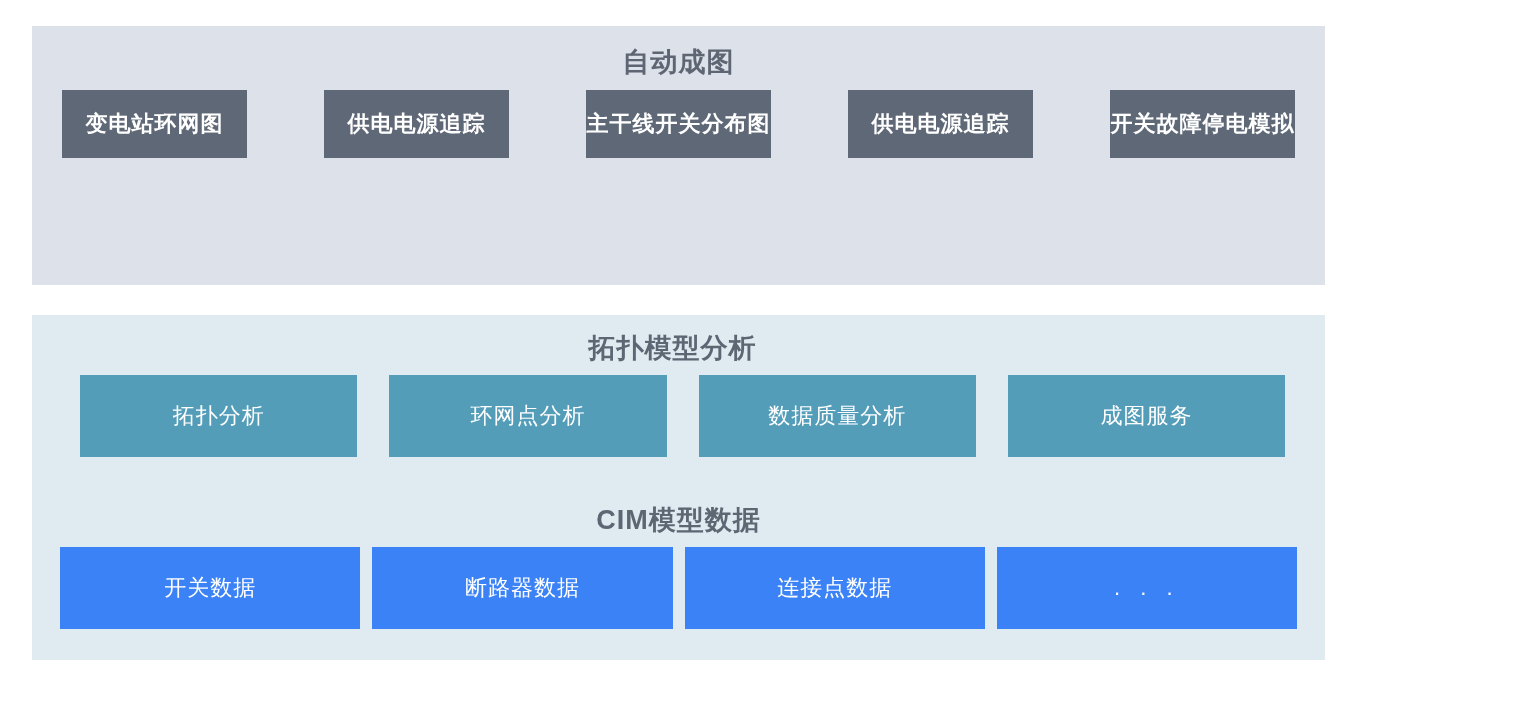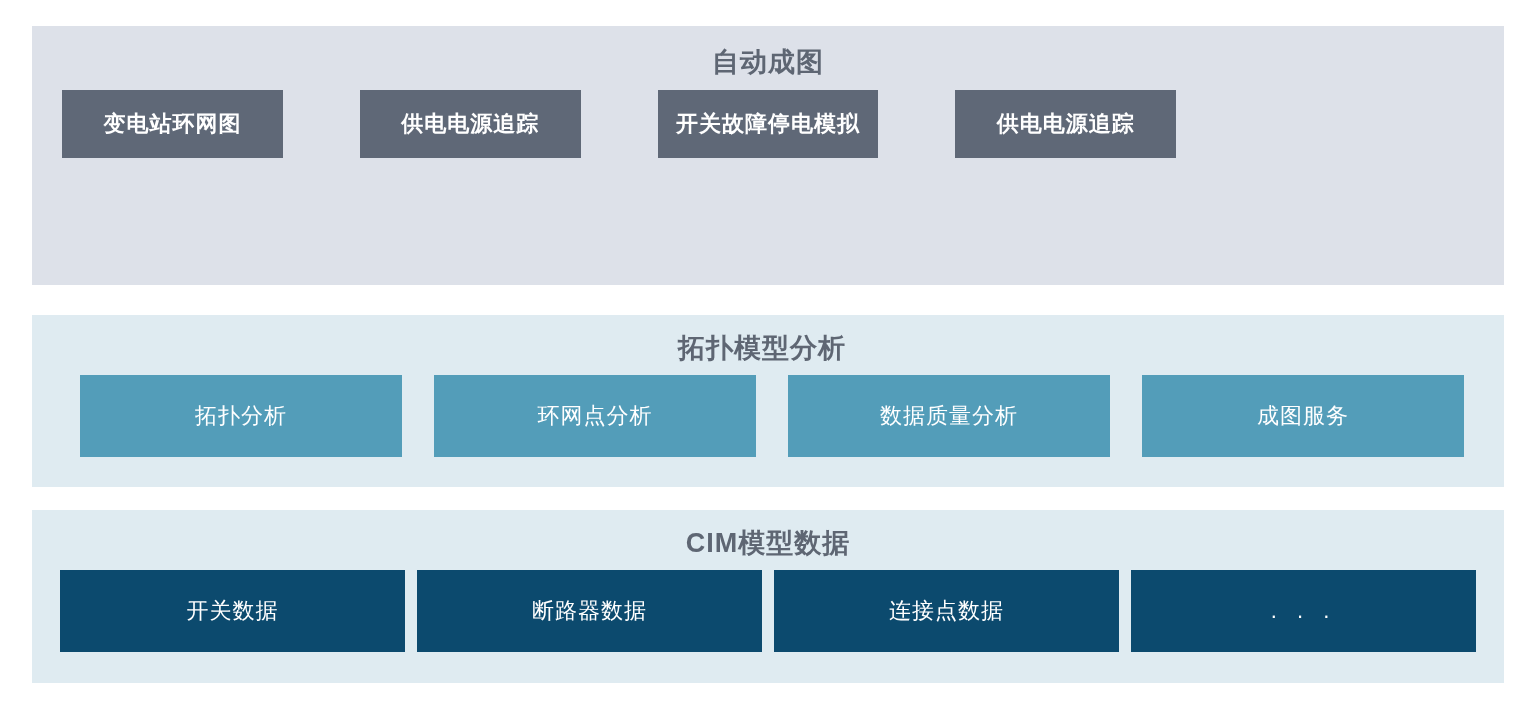"自动成图" .panel { width: 1472px -> 1293px }
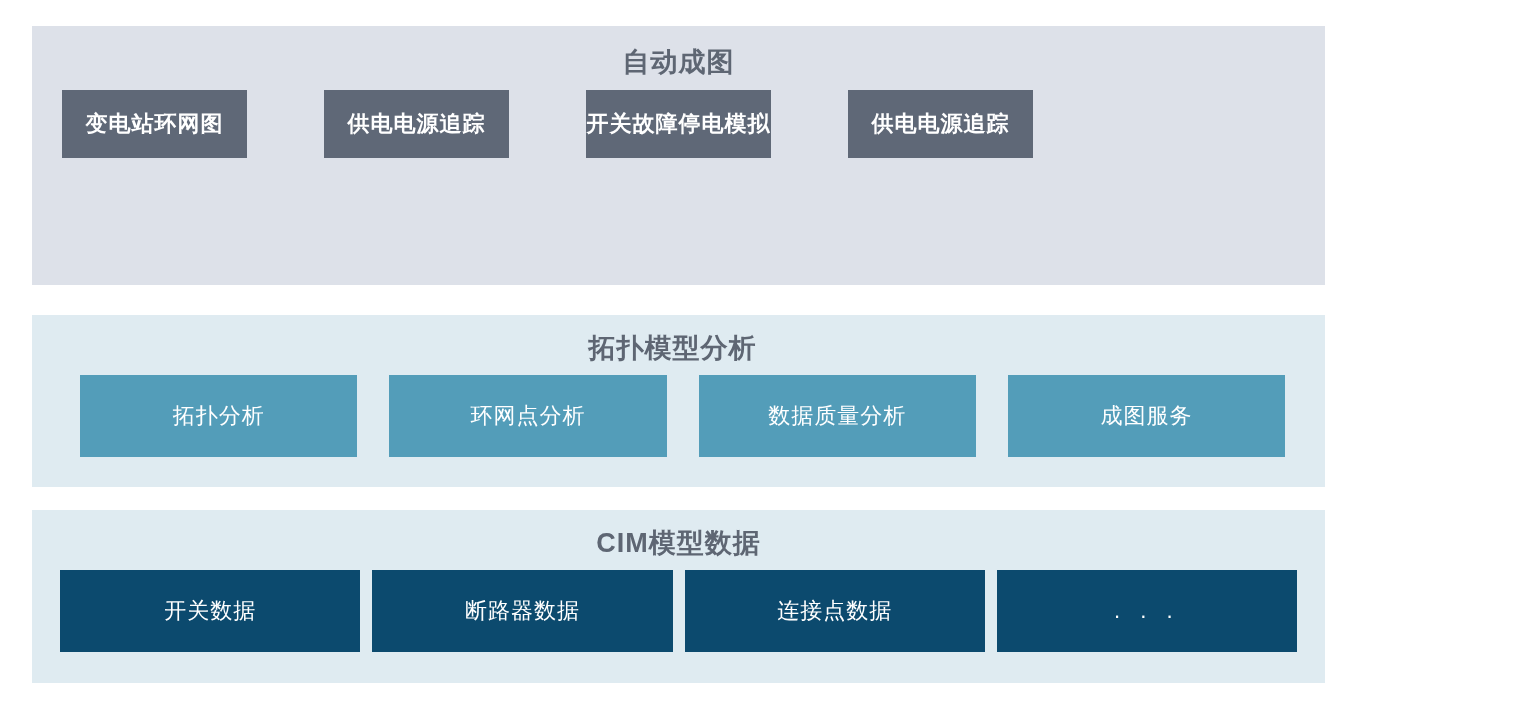"主干线开关分布图" div.tile-dark { html: none -> <div>主干线开关分布图</div> }
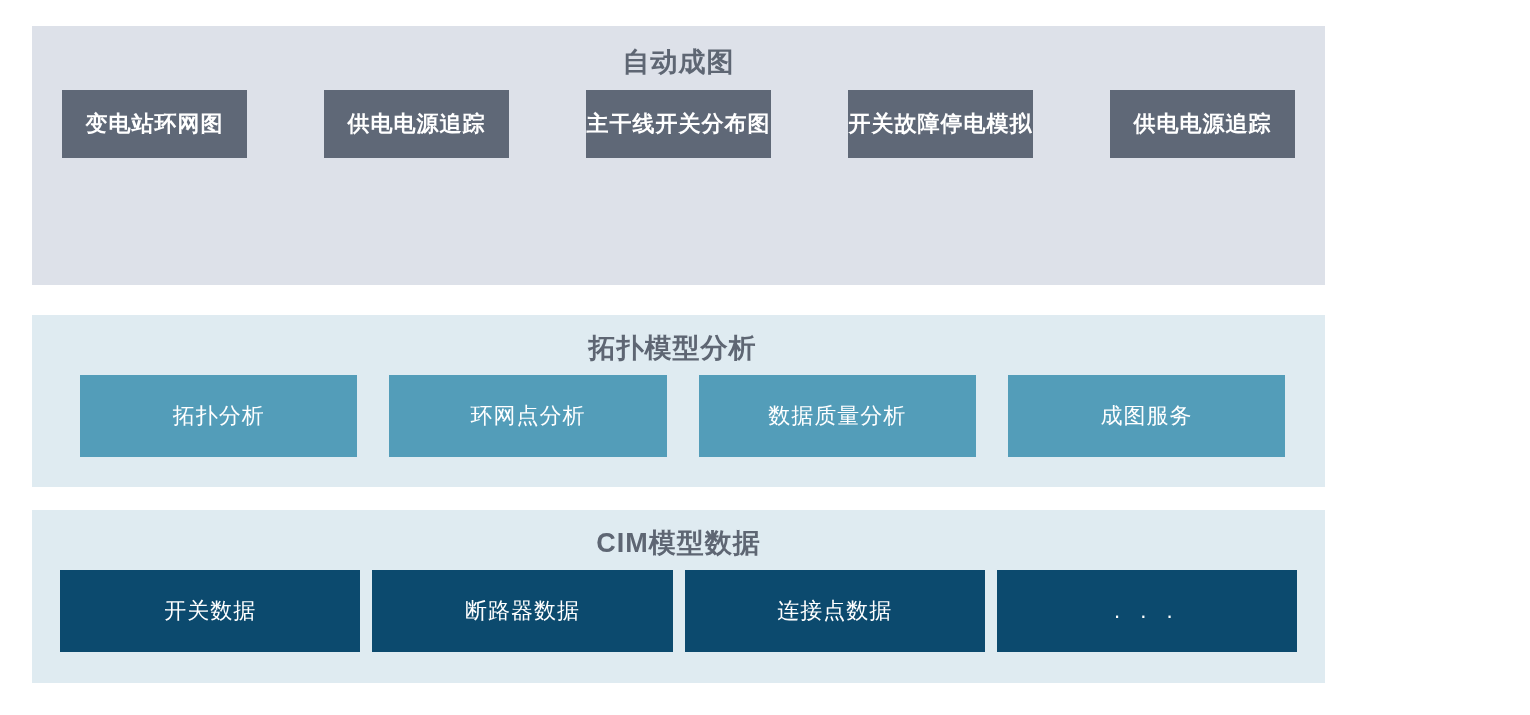"开关故障停电模拟" div.tile-dark { order: before "供电电源追踪" -> after "供电电源追踪" }
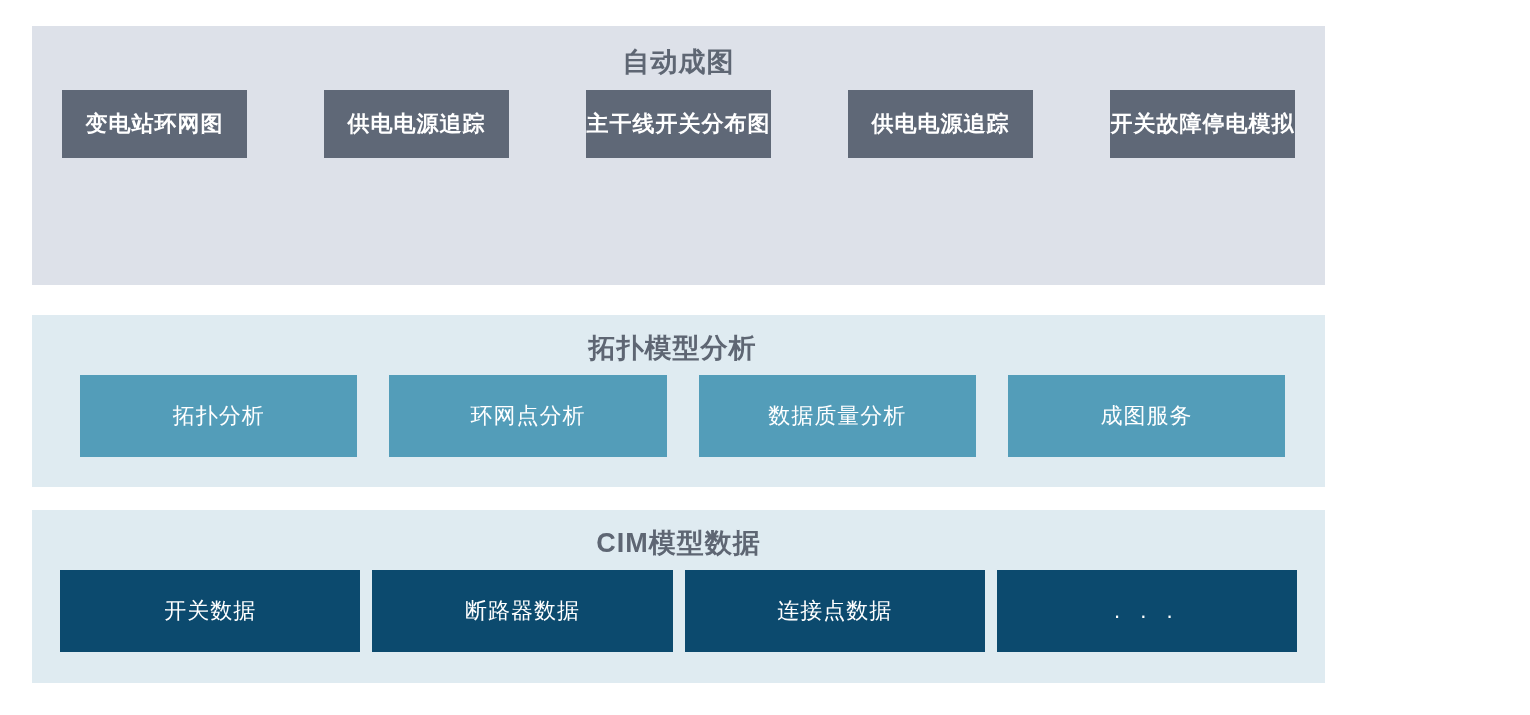"CIM模型数据" .panel-cim { margin-top: 23px -> none }
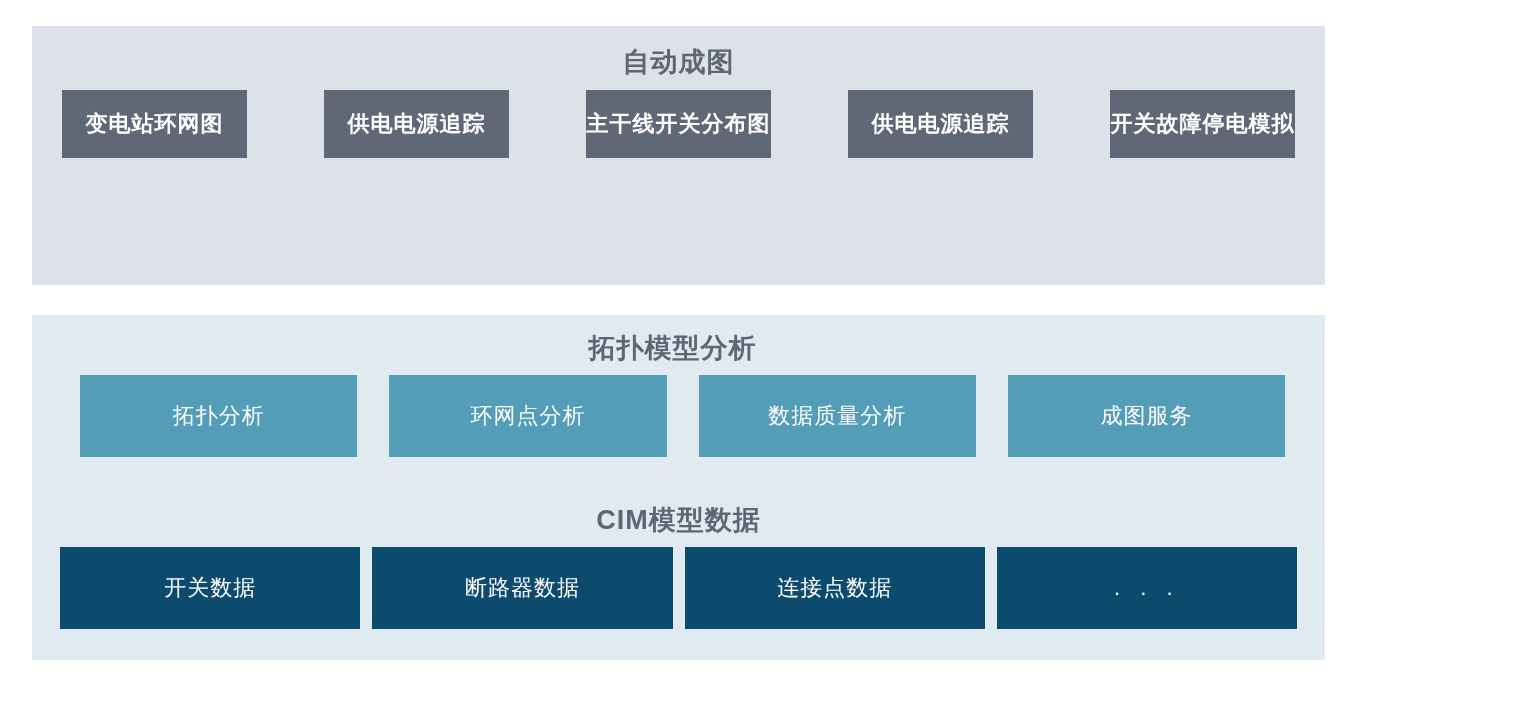"开关数据" .tile-blue { background: #0c4a6e -> #3b82f6 }
